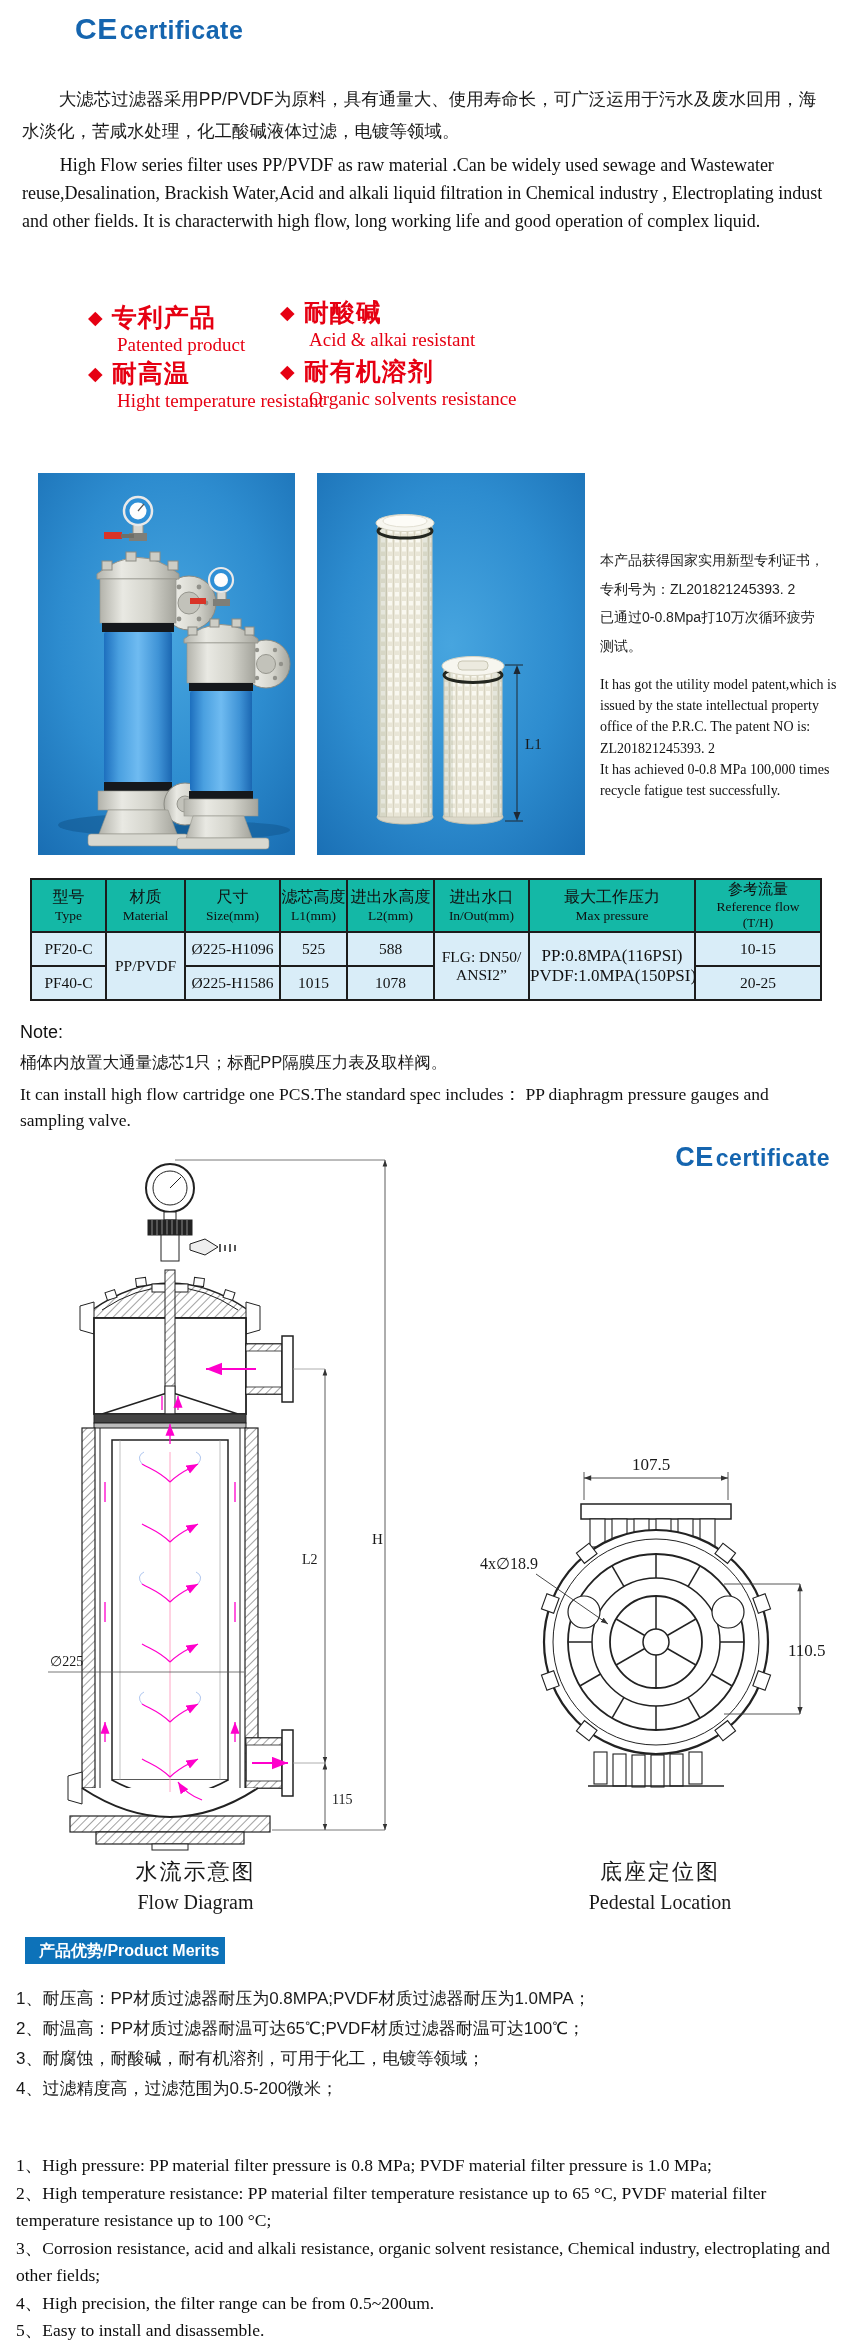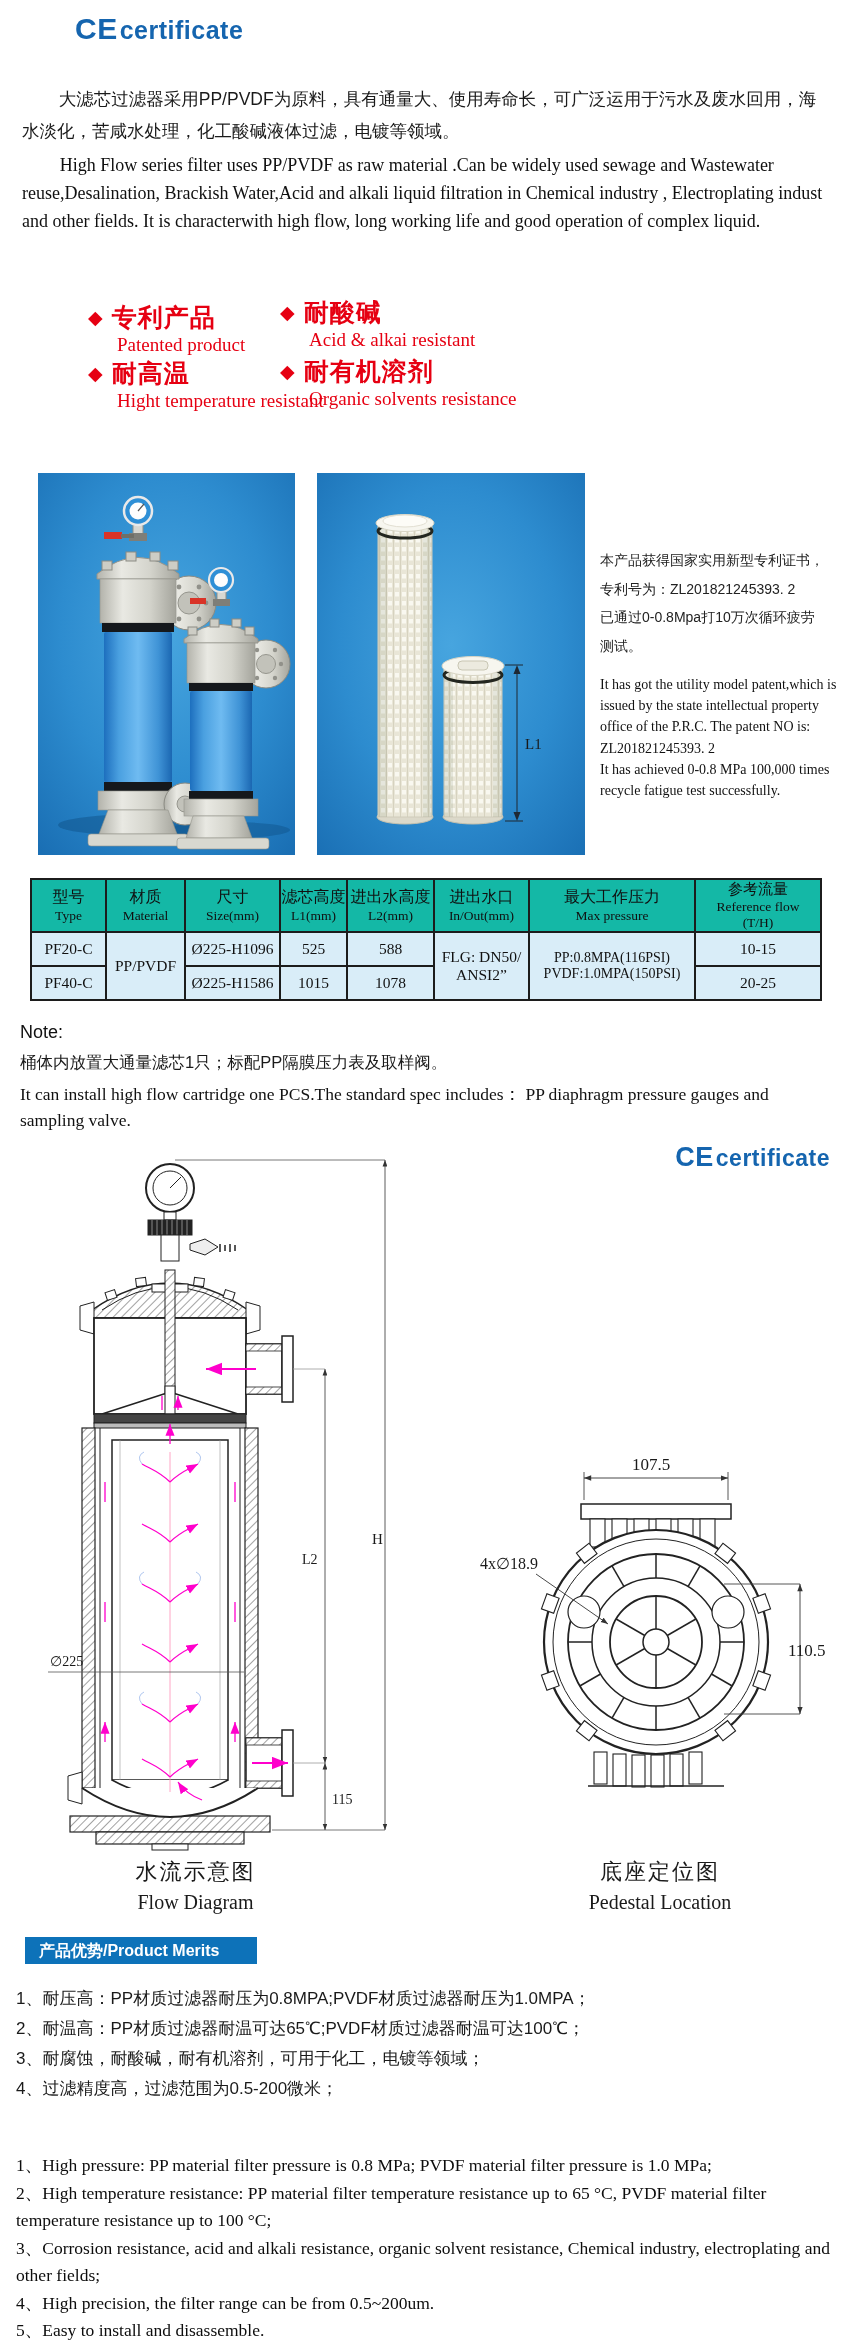"PP:0.8MPA(116PSI)" td.preline { font-size: 14px -> 17px }
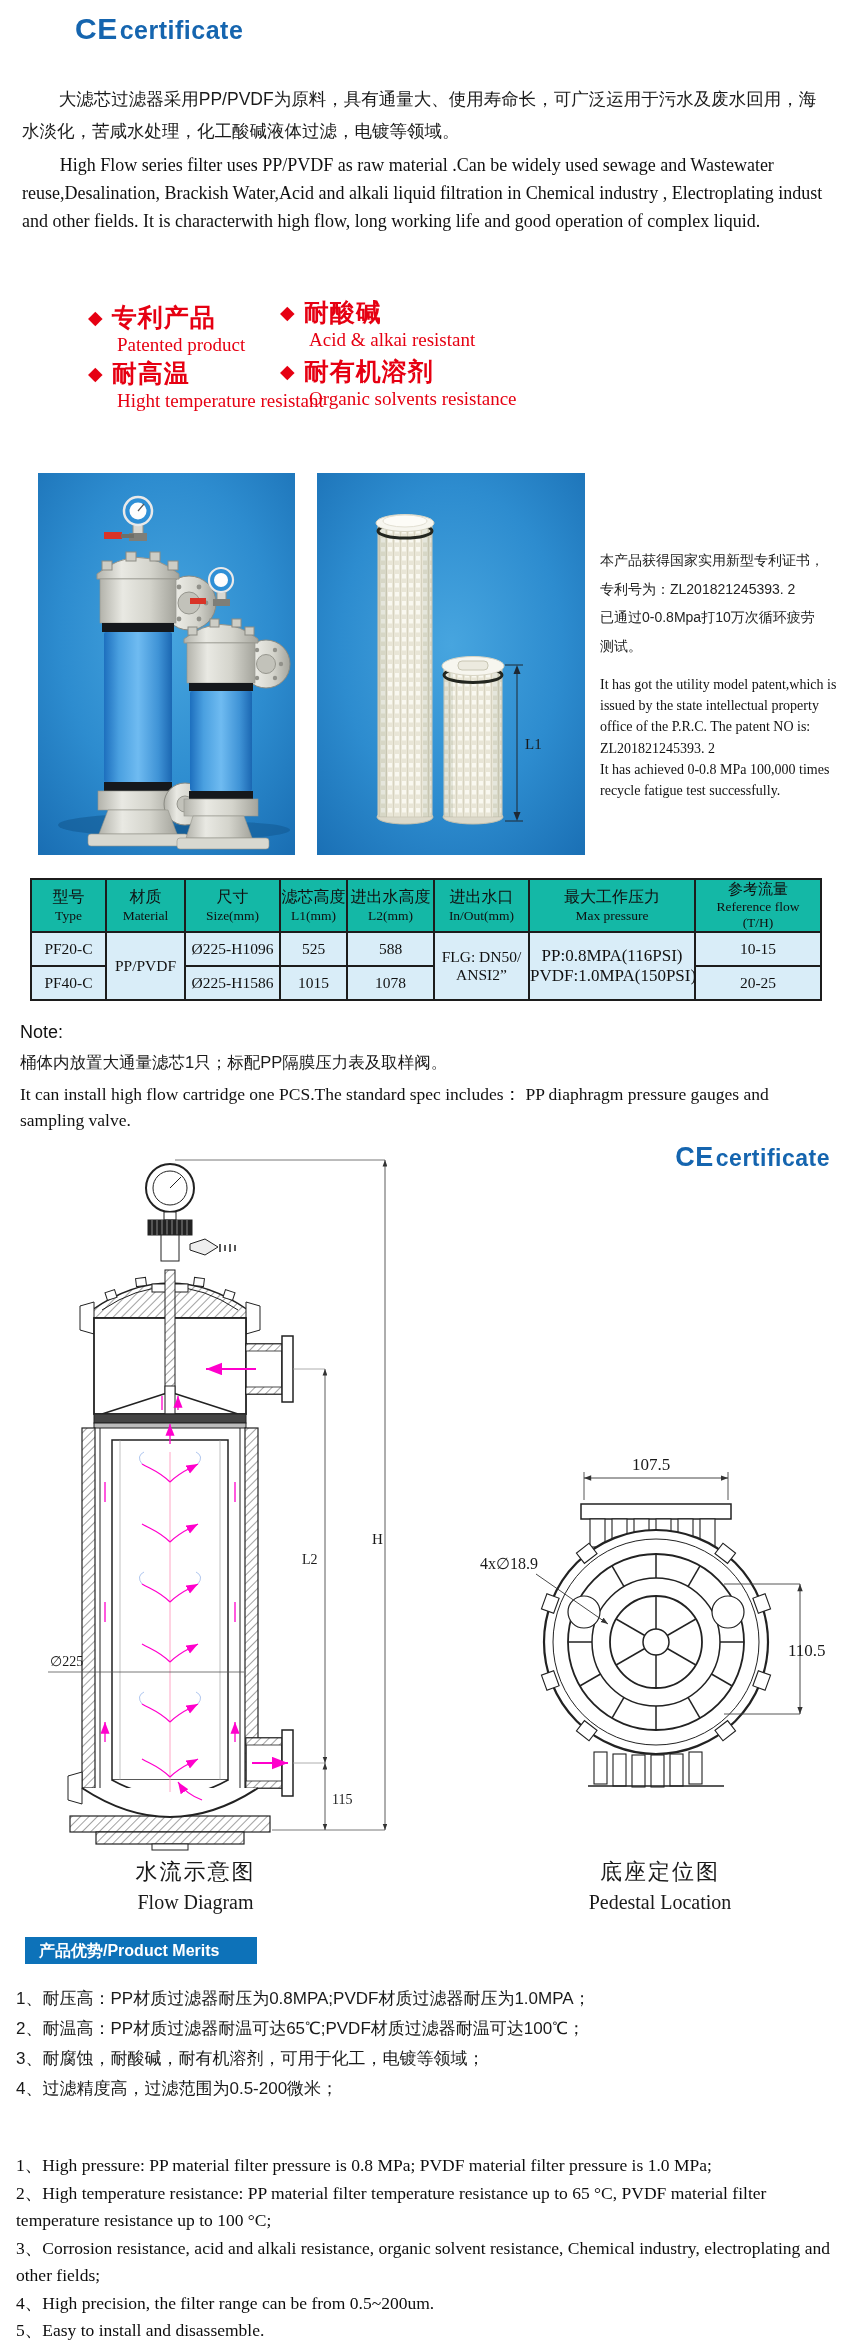"产品优势/Product Merits" div.abs { width: 232px -> 200px }
